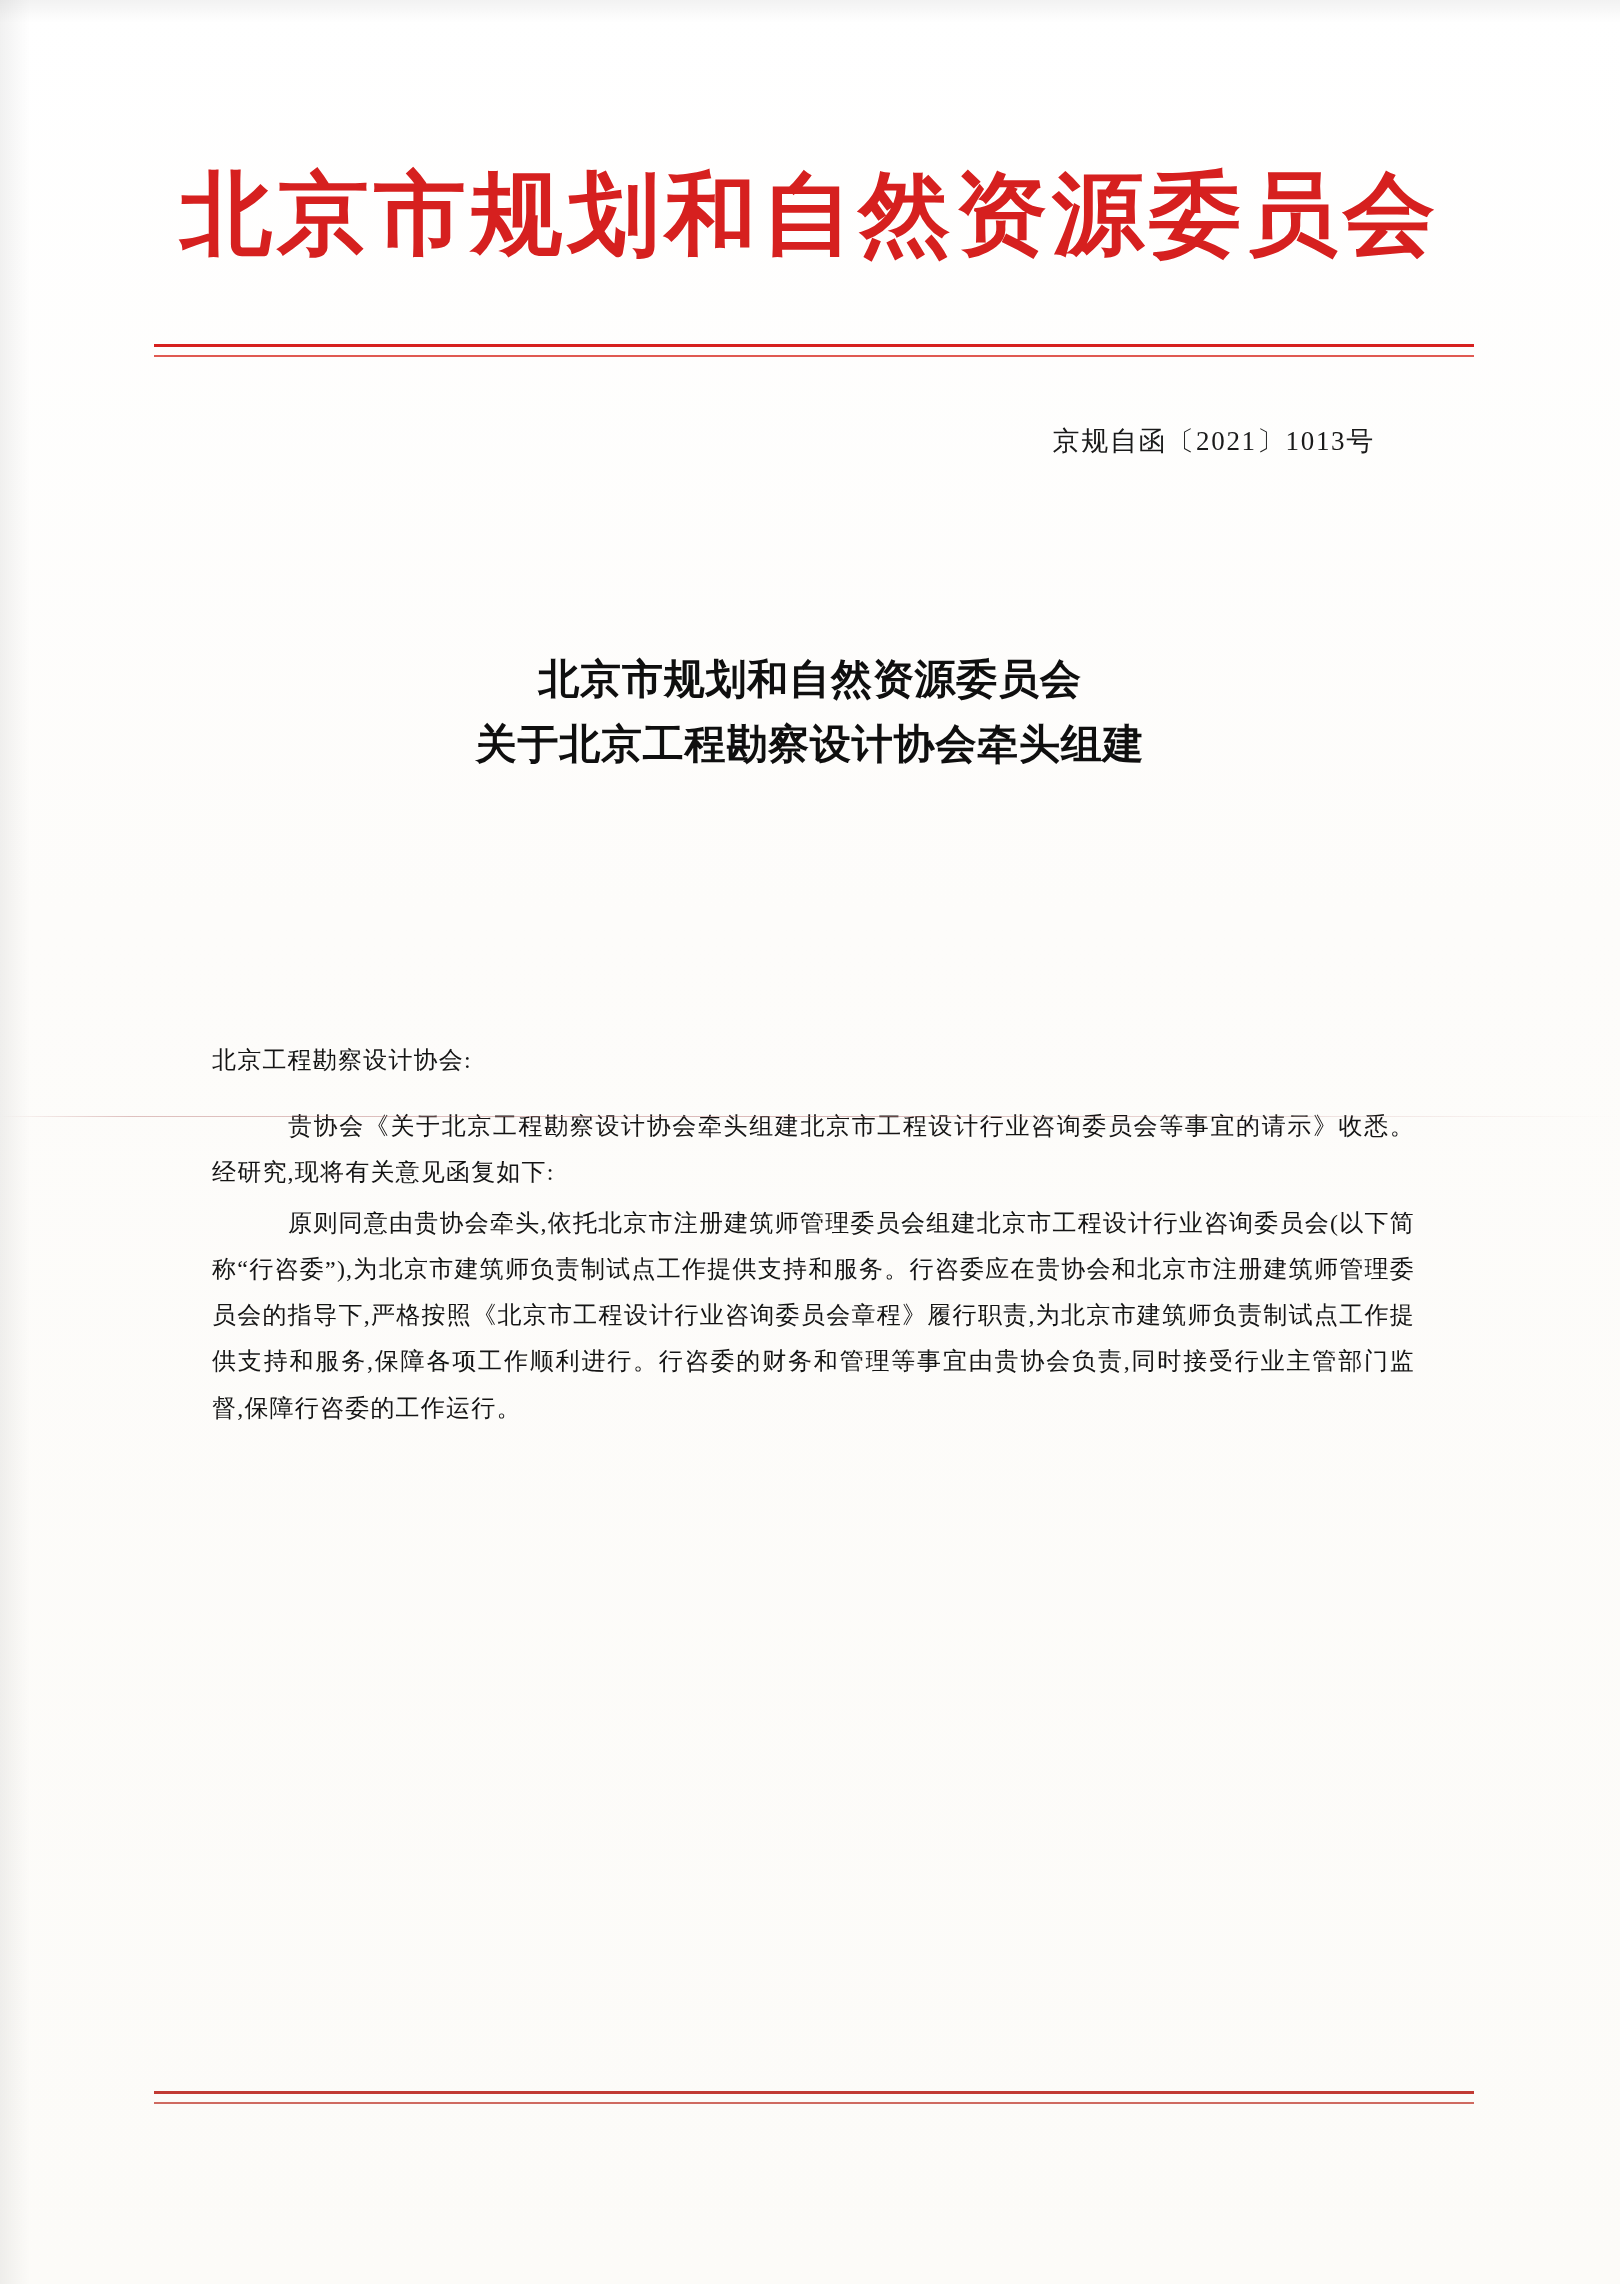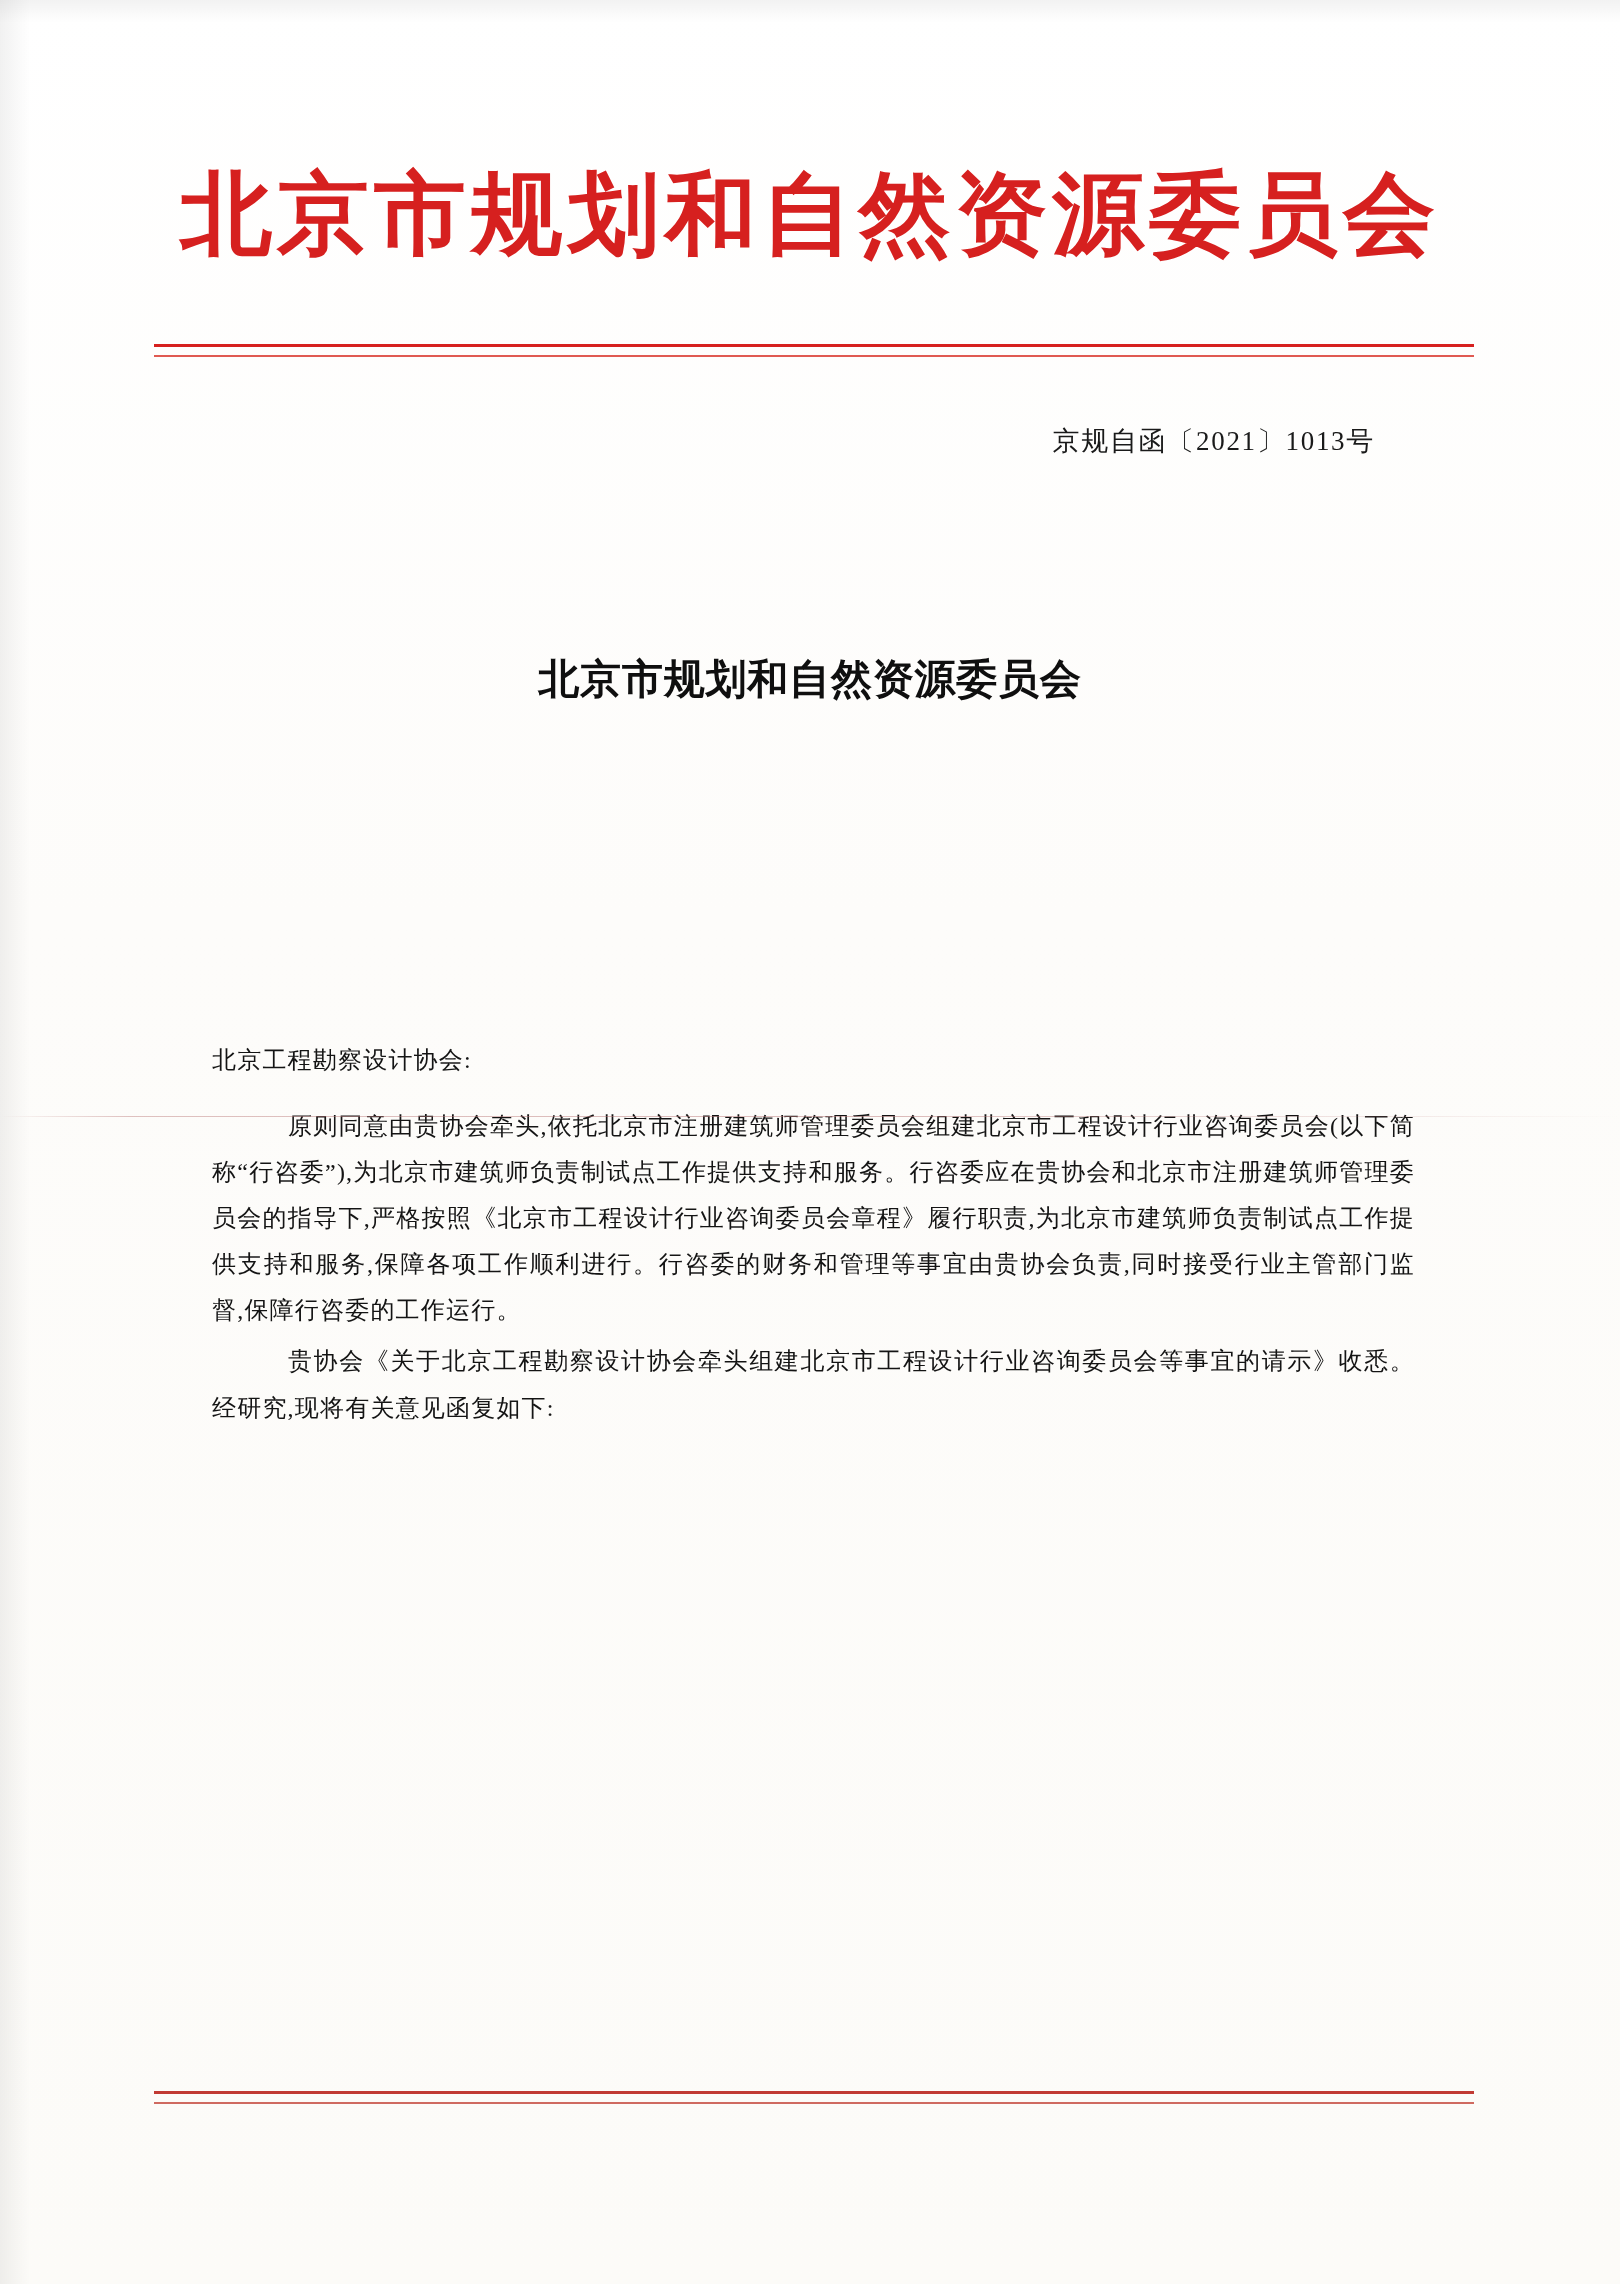"关于北京工程勘察设计协会牵头组建" div.title-line { html: none -> <div>关于北京工程勘察设计协会牵头组建</div> }
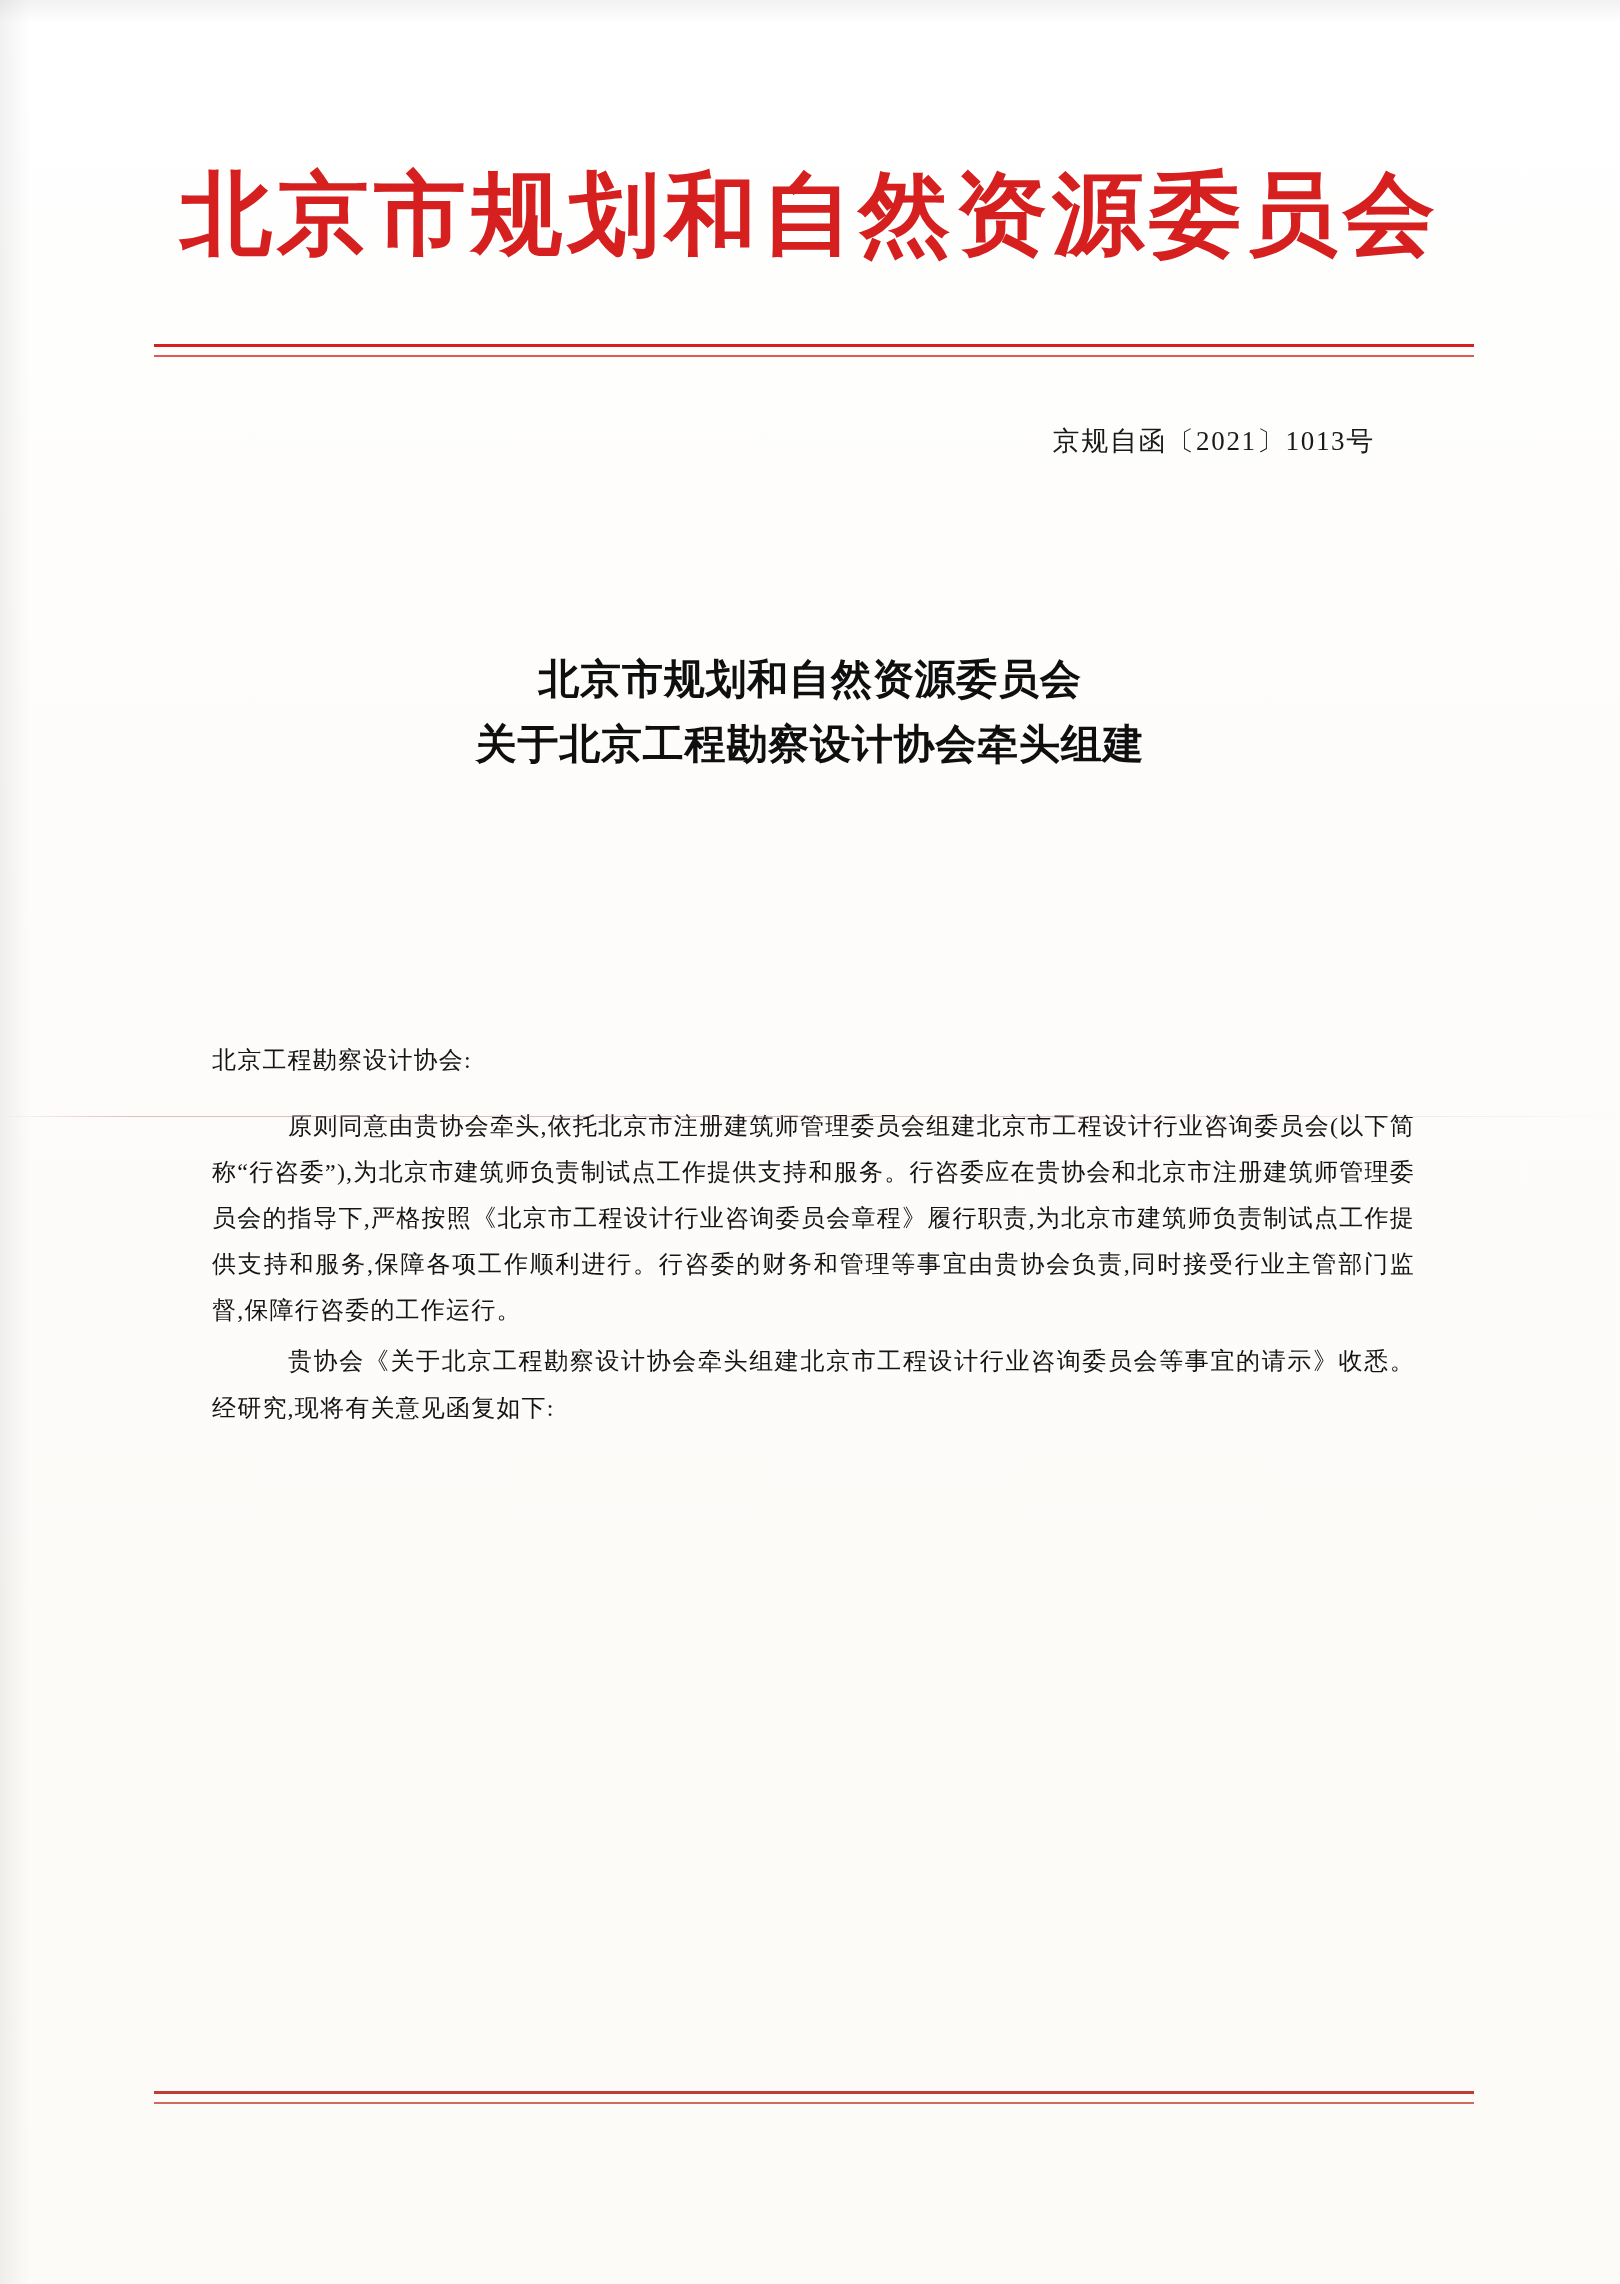"原则同意由贵协会牵头,依托北京市注册建筑师管理委员会组建北京市工程设计行业咨询委" p.para { order: before "贵协会《关于北京工程勘察设计协会牵头组建北京市工程设计行业咨询委员会等事宜的请示" -> after "贵协会《关于北京工程勘察设计协会牵头组建北京市工程设计行业咨询委员会等事宜的请示" }
